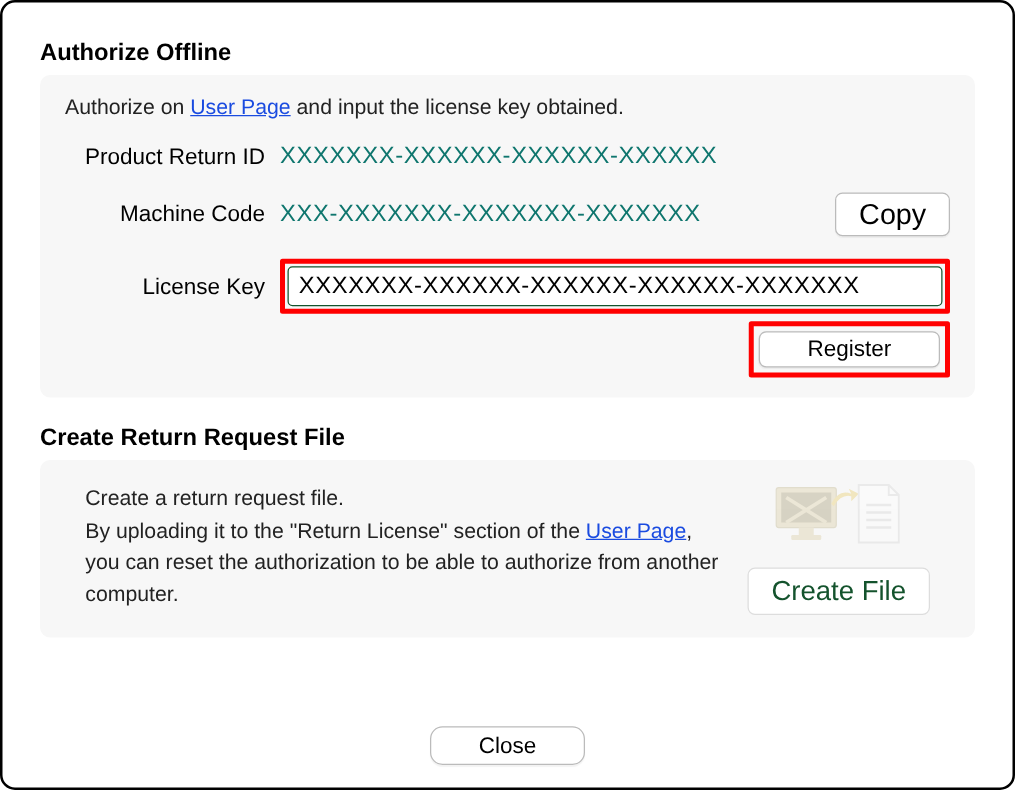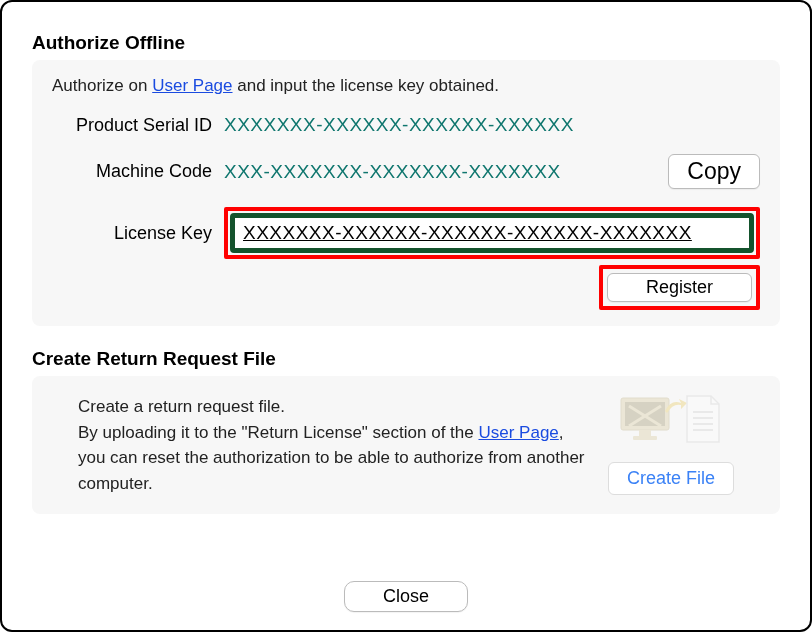"Product Serial ID" div.form-label { text: Serial -> Return }
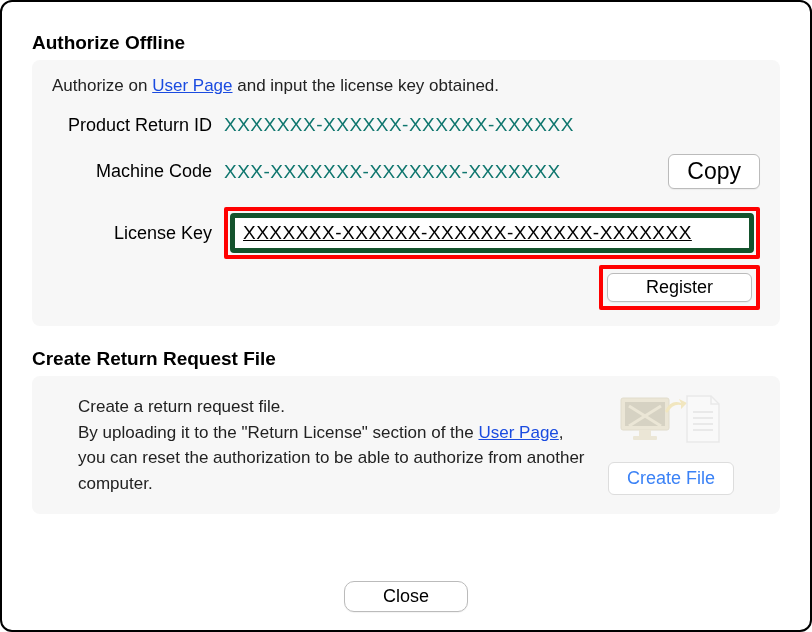"XXXXXXX-XXXXXX-XXXXXX-XXXXXX-XXXXXXX" .license-input { border: 5px solid #14532d -> 1px solid #14532d; text-decoration: underline -> none }
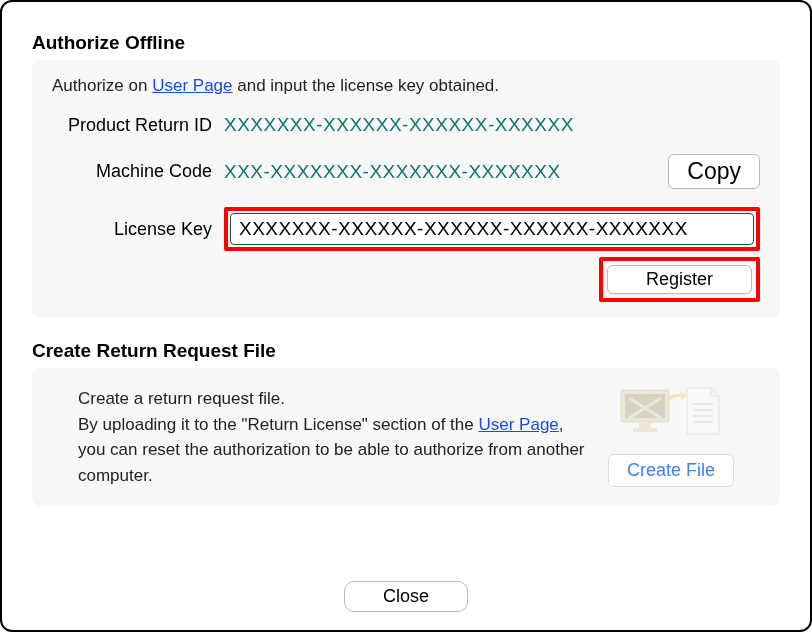"Create File" .btn-disabled { color: #3b82f6 -> #14532d; font-size: 18px -> 22px }
